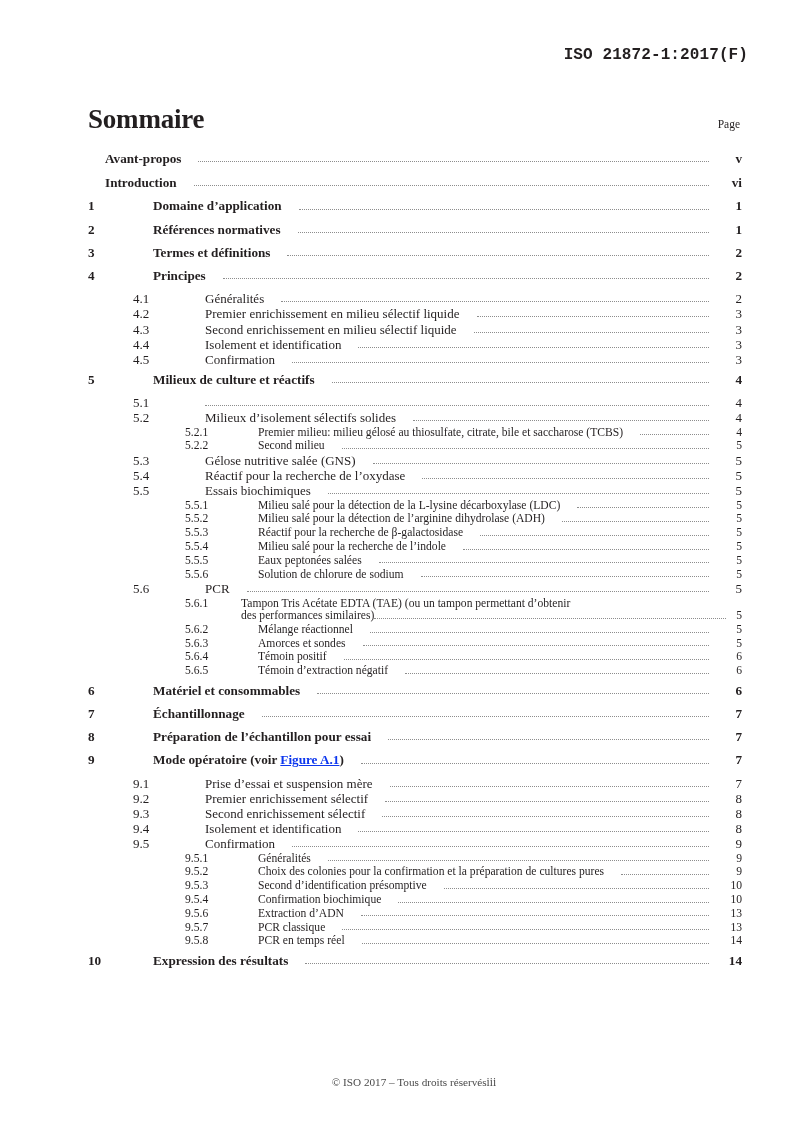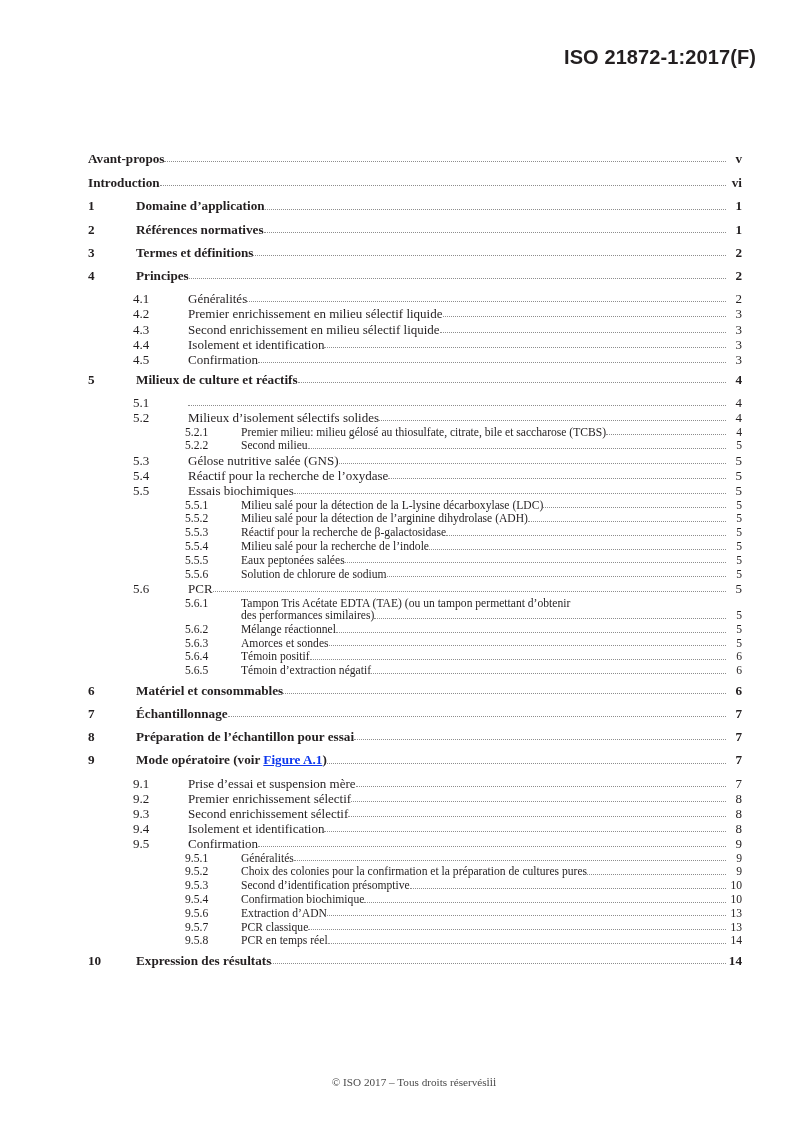"ISO 21872-1:2017(F)" .doc-header { font-family: Liberation Sans, sans-serif -> Liberation Mono, monospace; font-size: 20px -> 16px; left: 104px -> 96px }
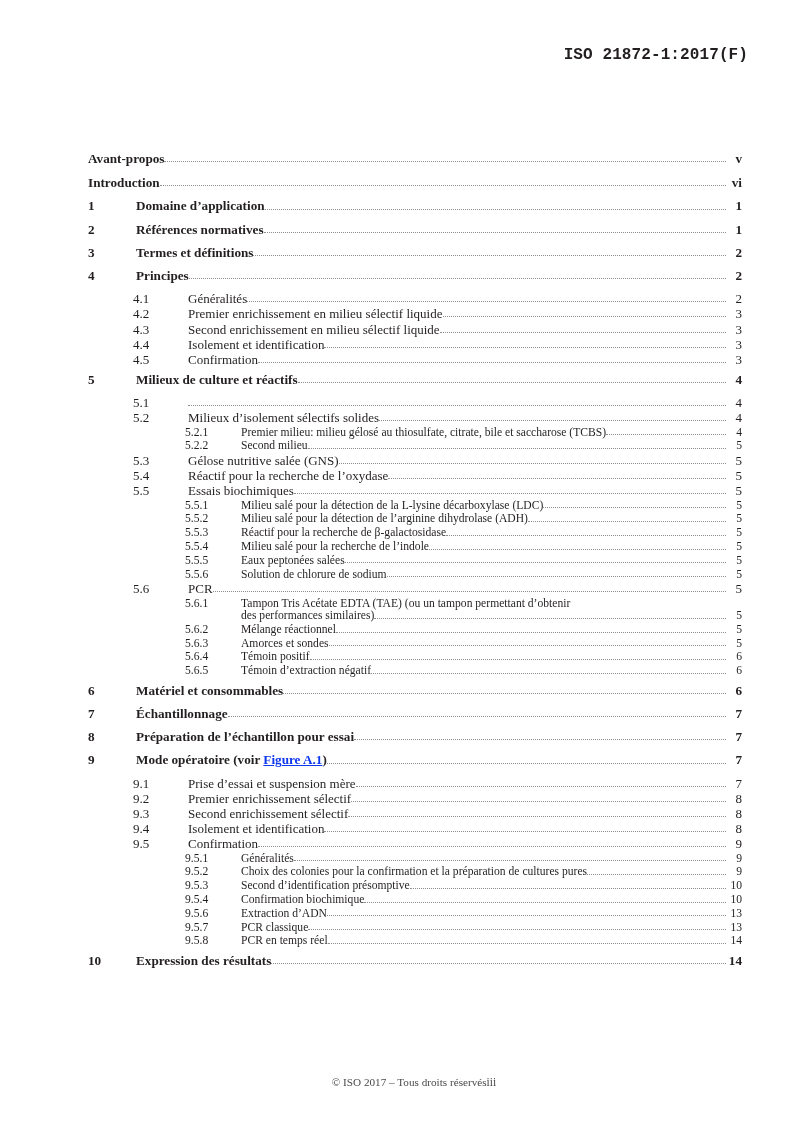"Sommaire" div.title-row { html: none -> <div> <div>Sommaire</div> <div>Page</div> </div> }
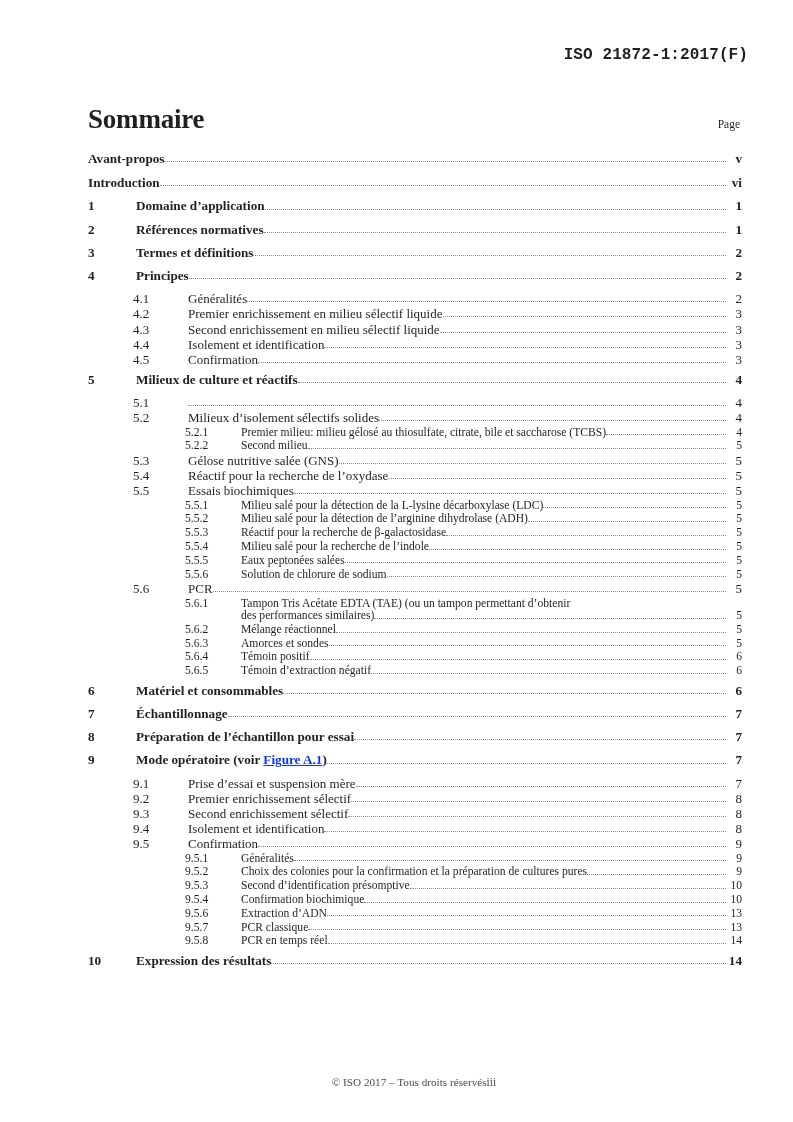"Avant-propos" .toc-row { gap: none -> 17px }
